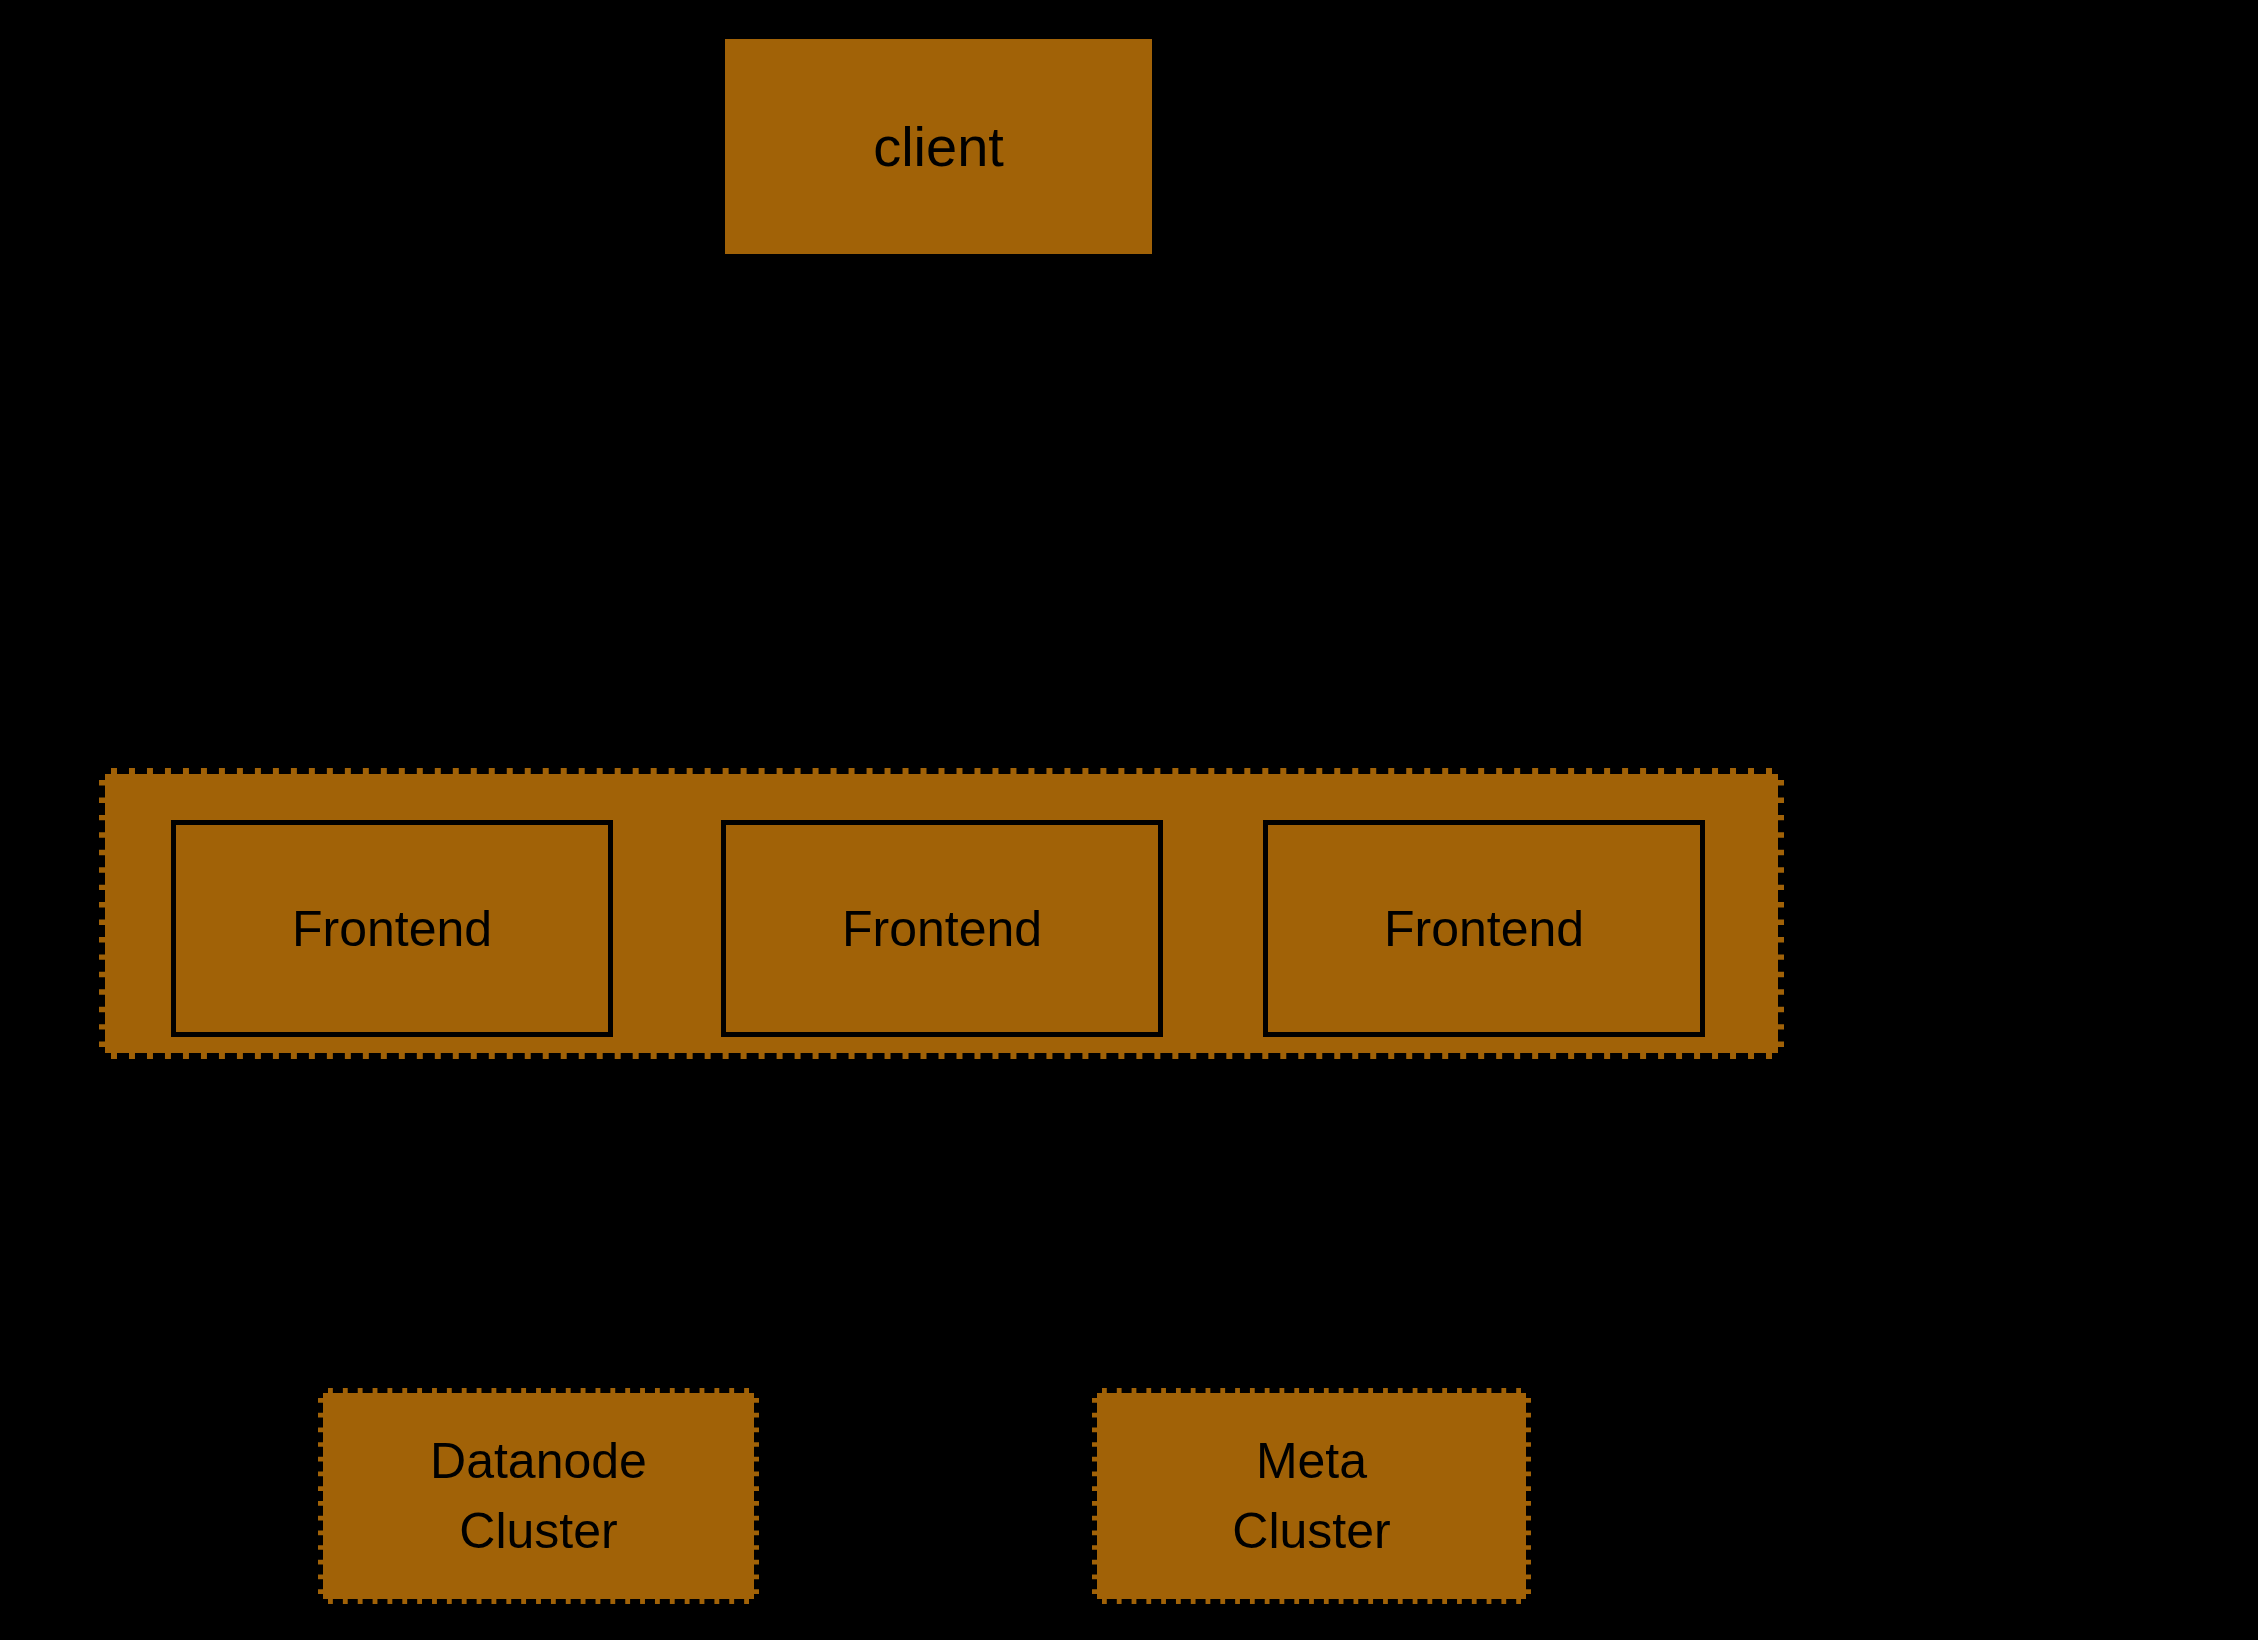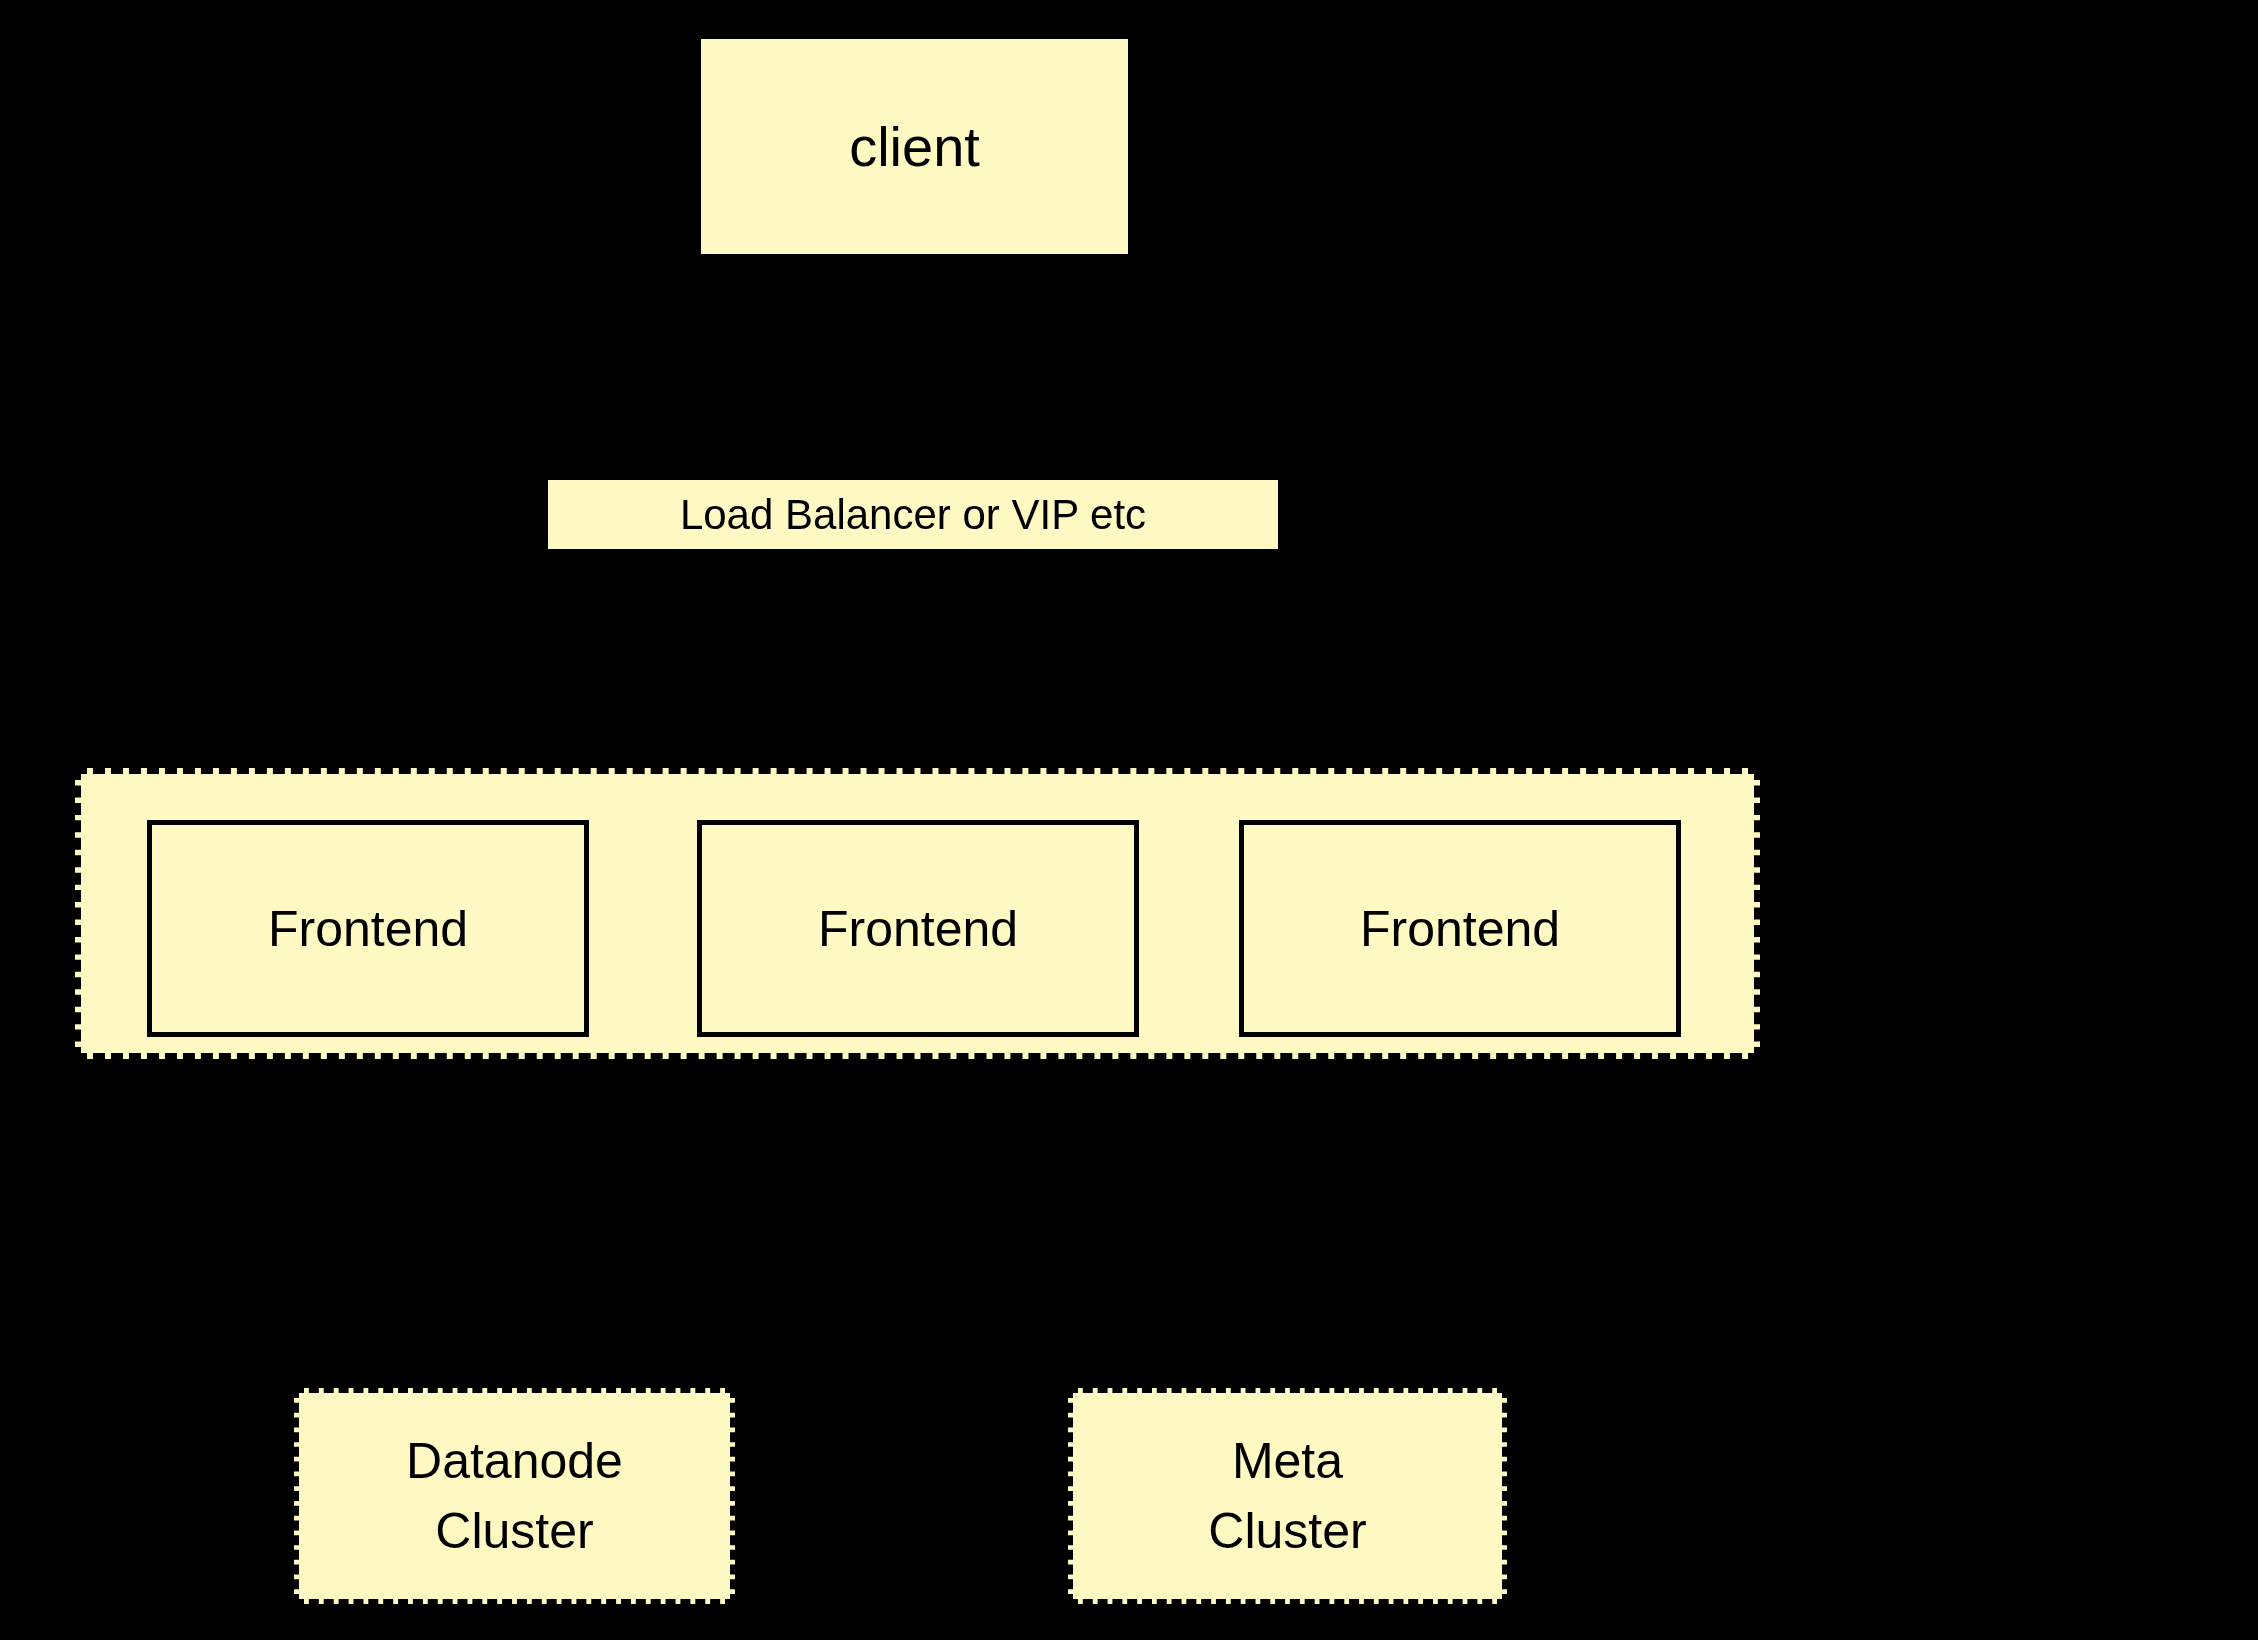"client" .node { background: #fef9c3 -> #a16207; margin-left: none -> 24px }
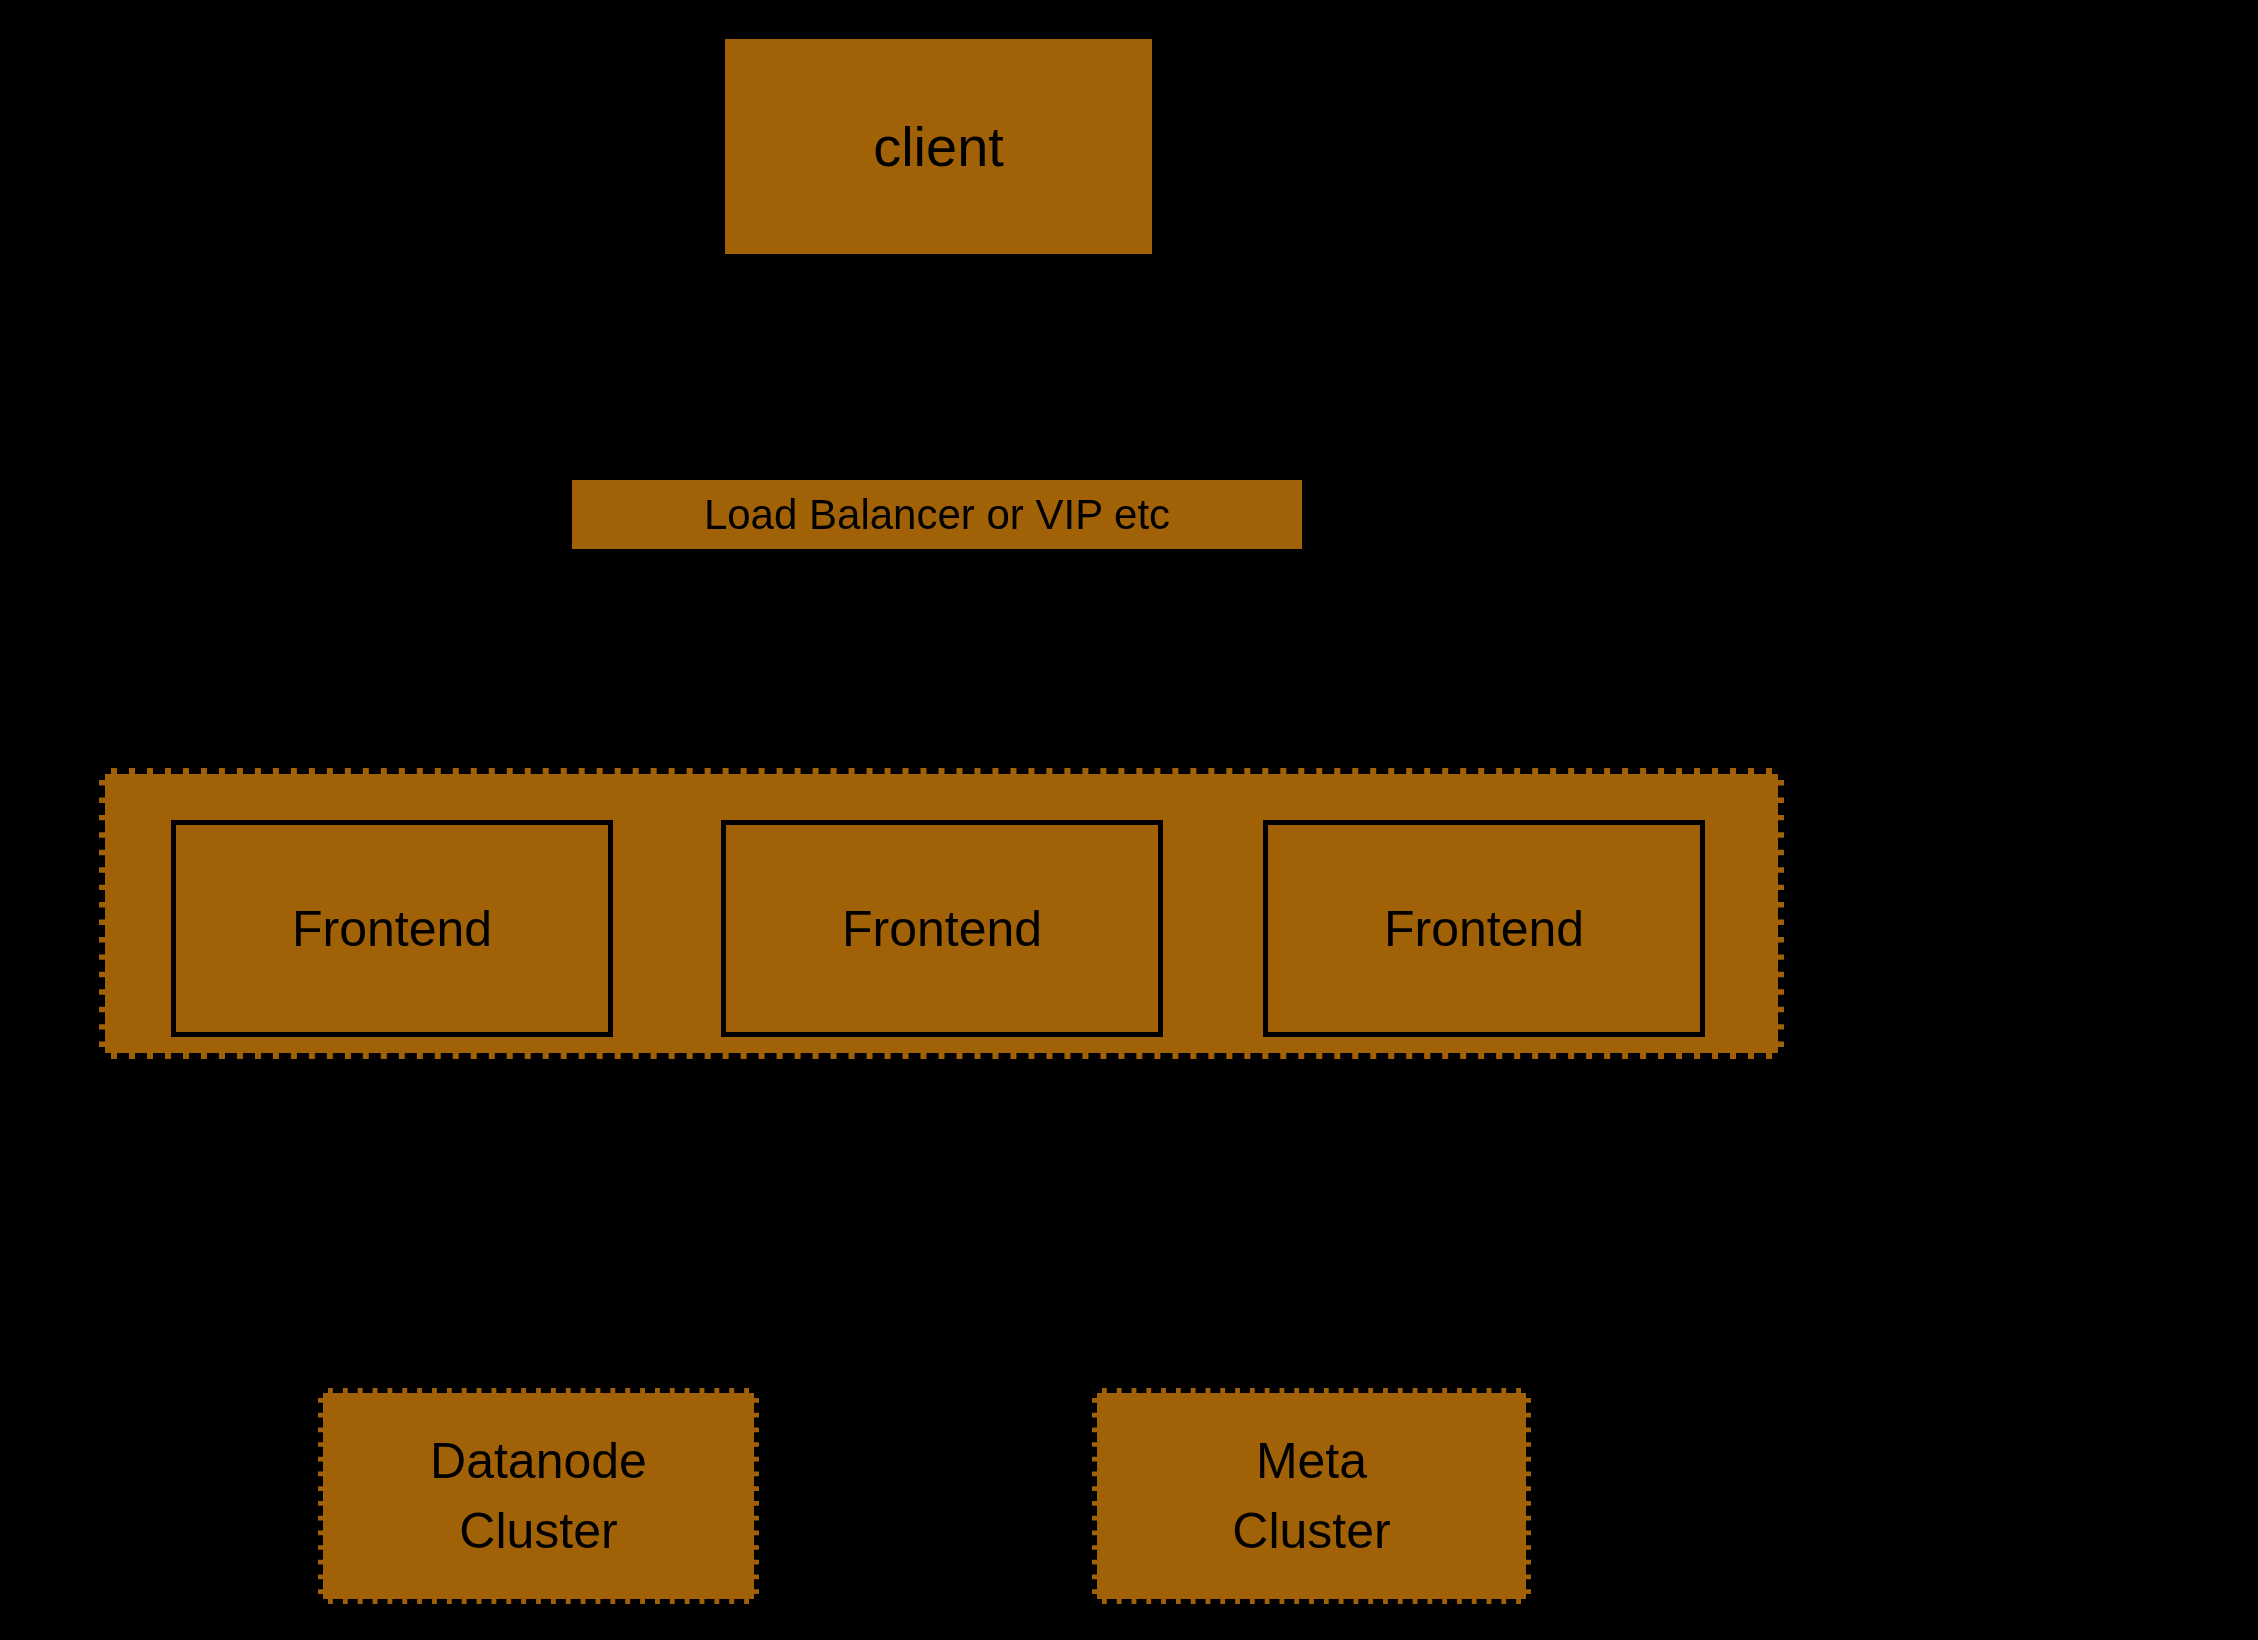"Load Balancer or VIP etc" div.node { html: <div> <span>Load Balancer or VIP etc</span> </div> -> none }
